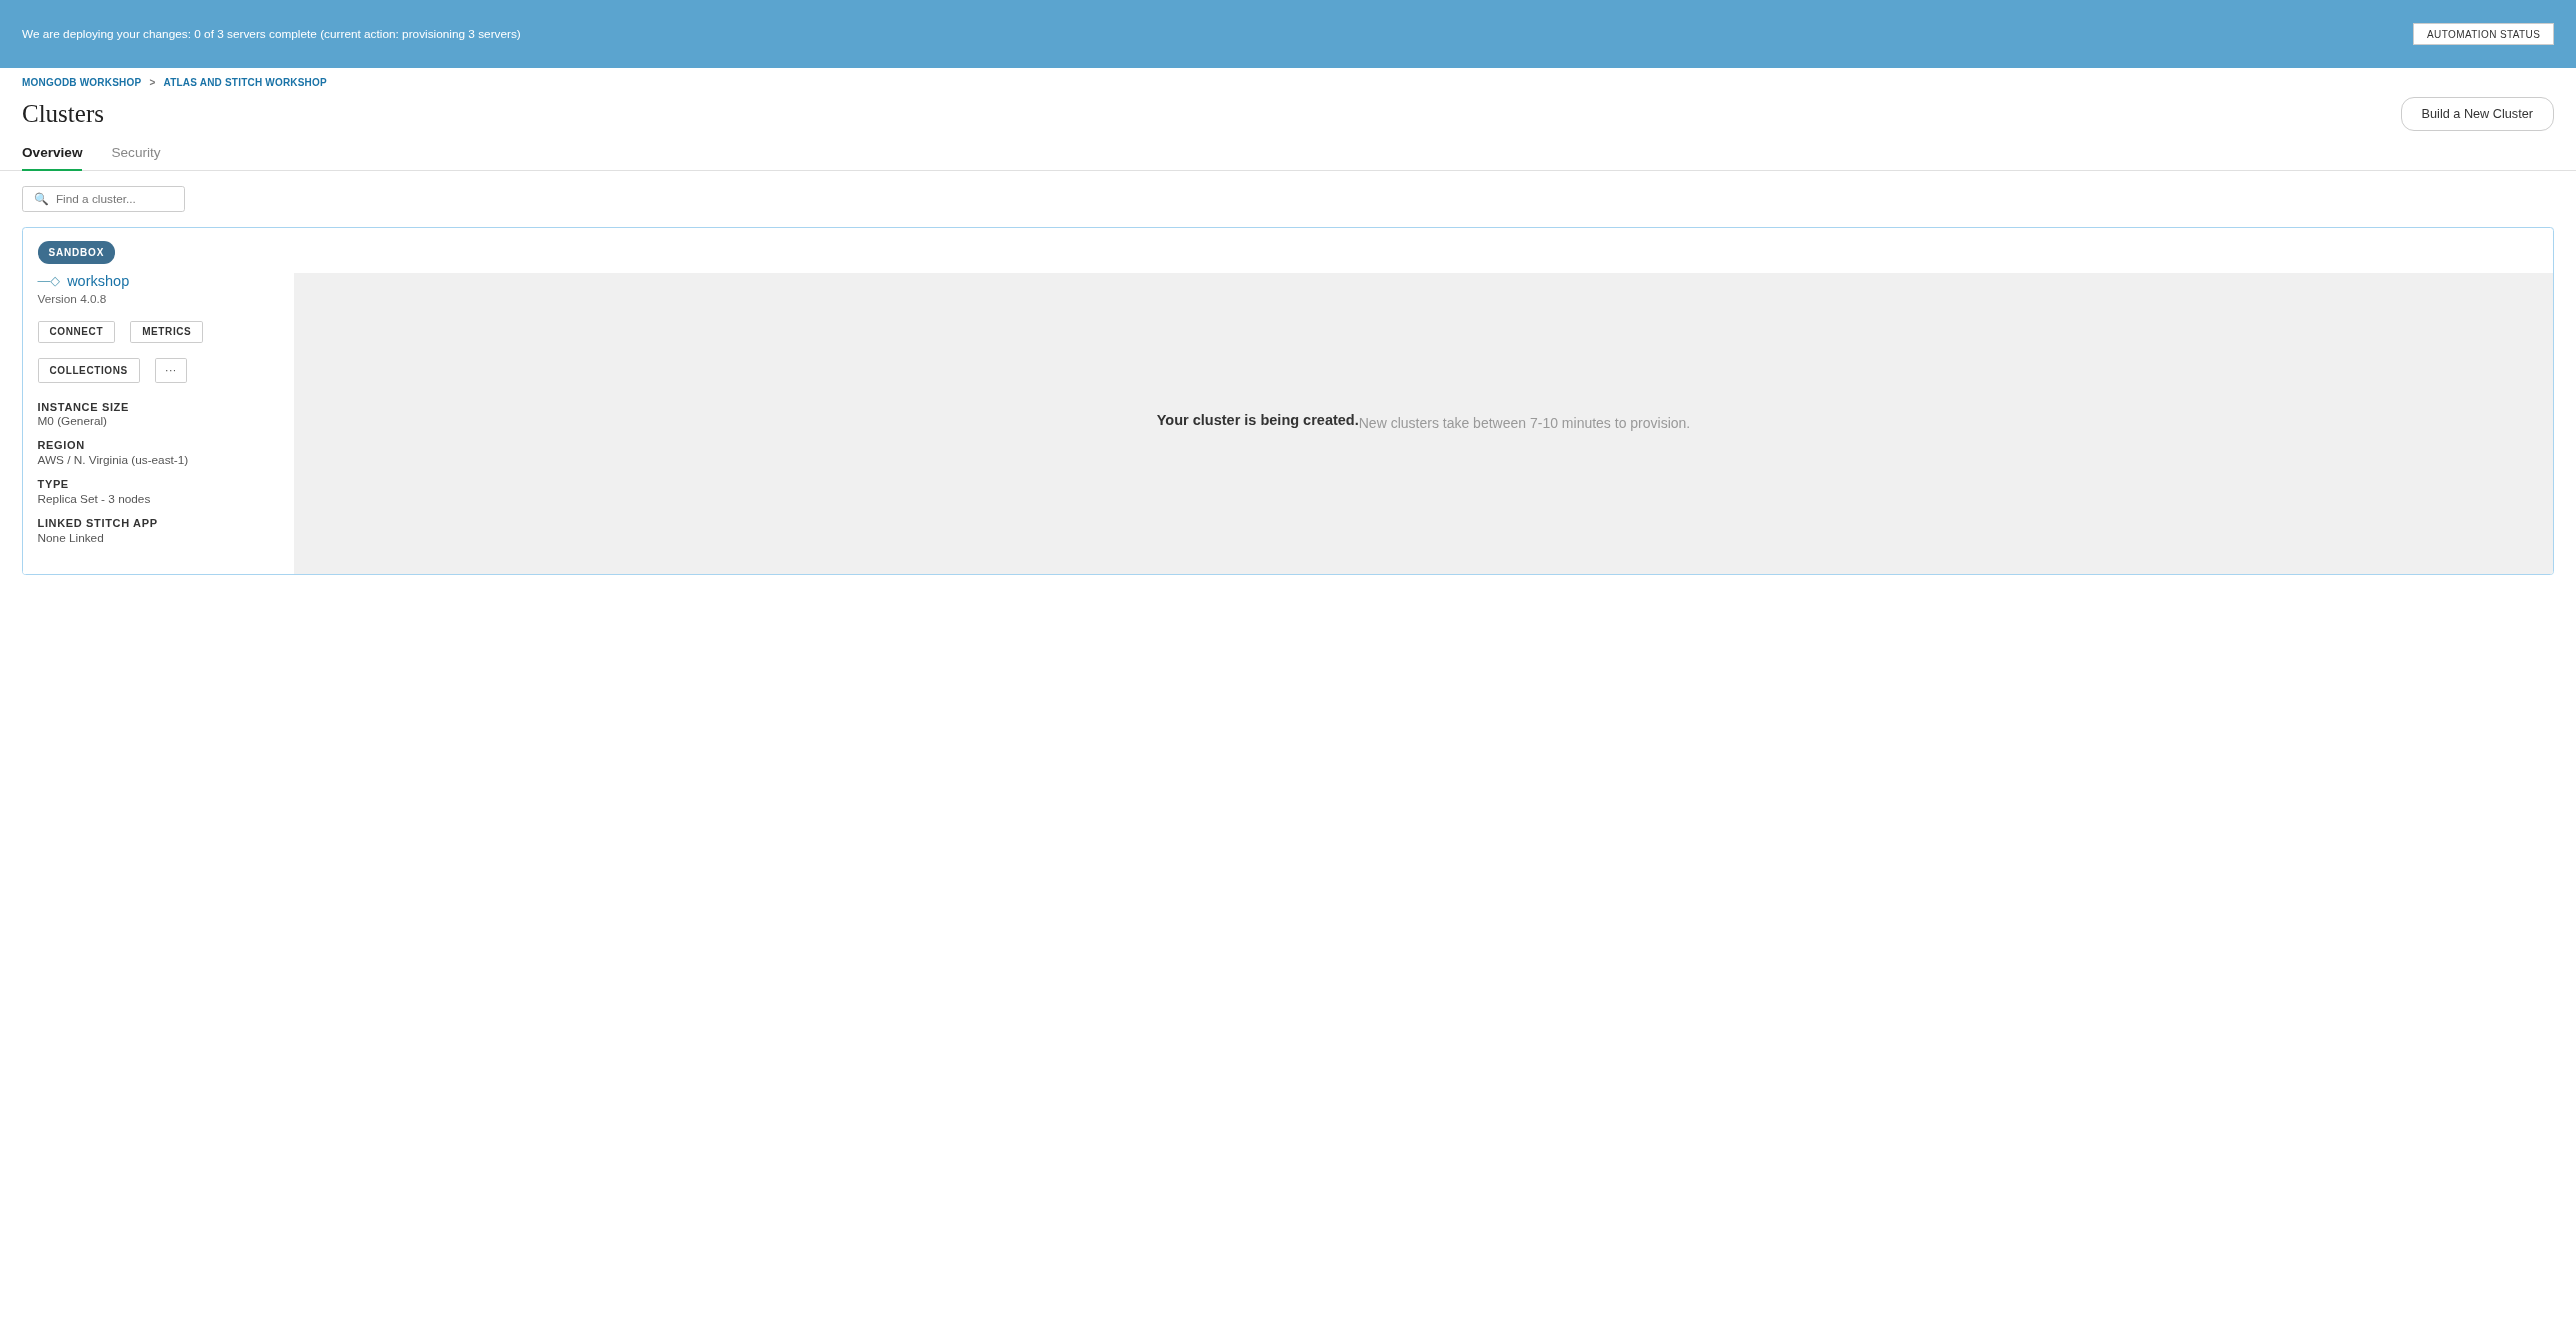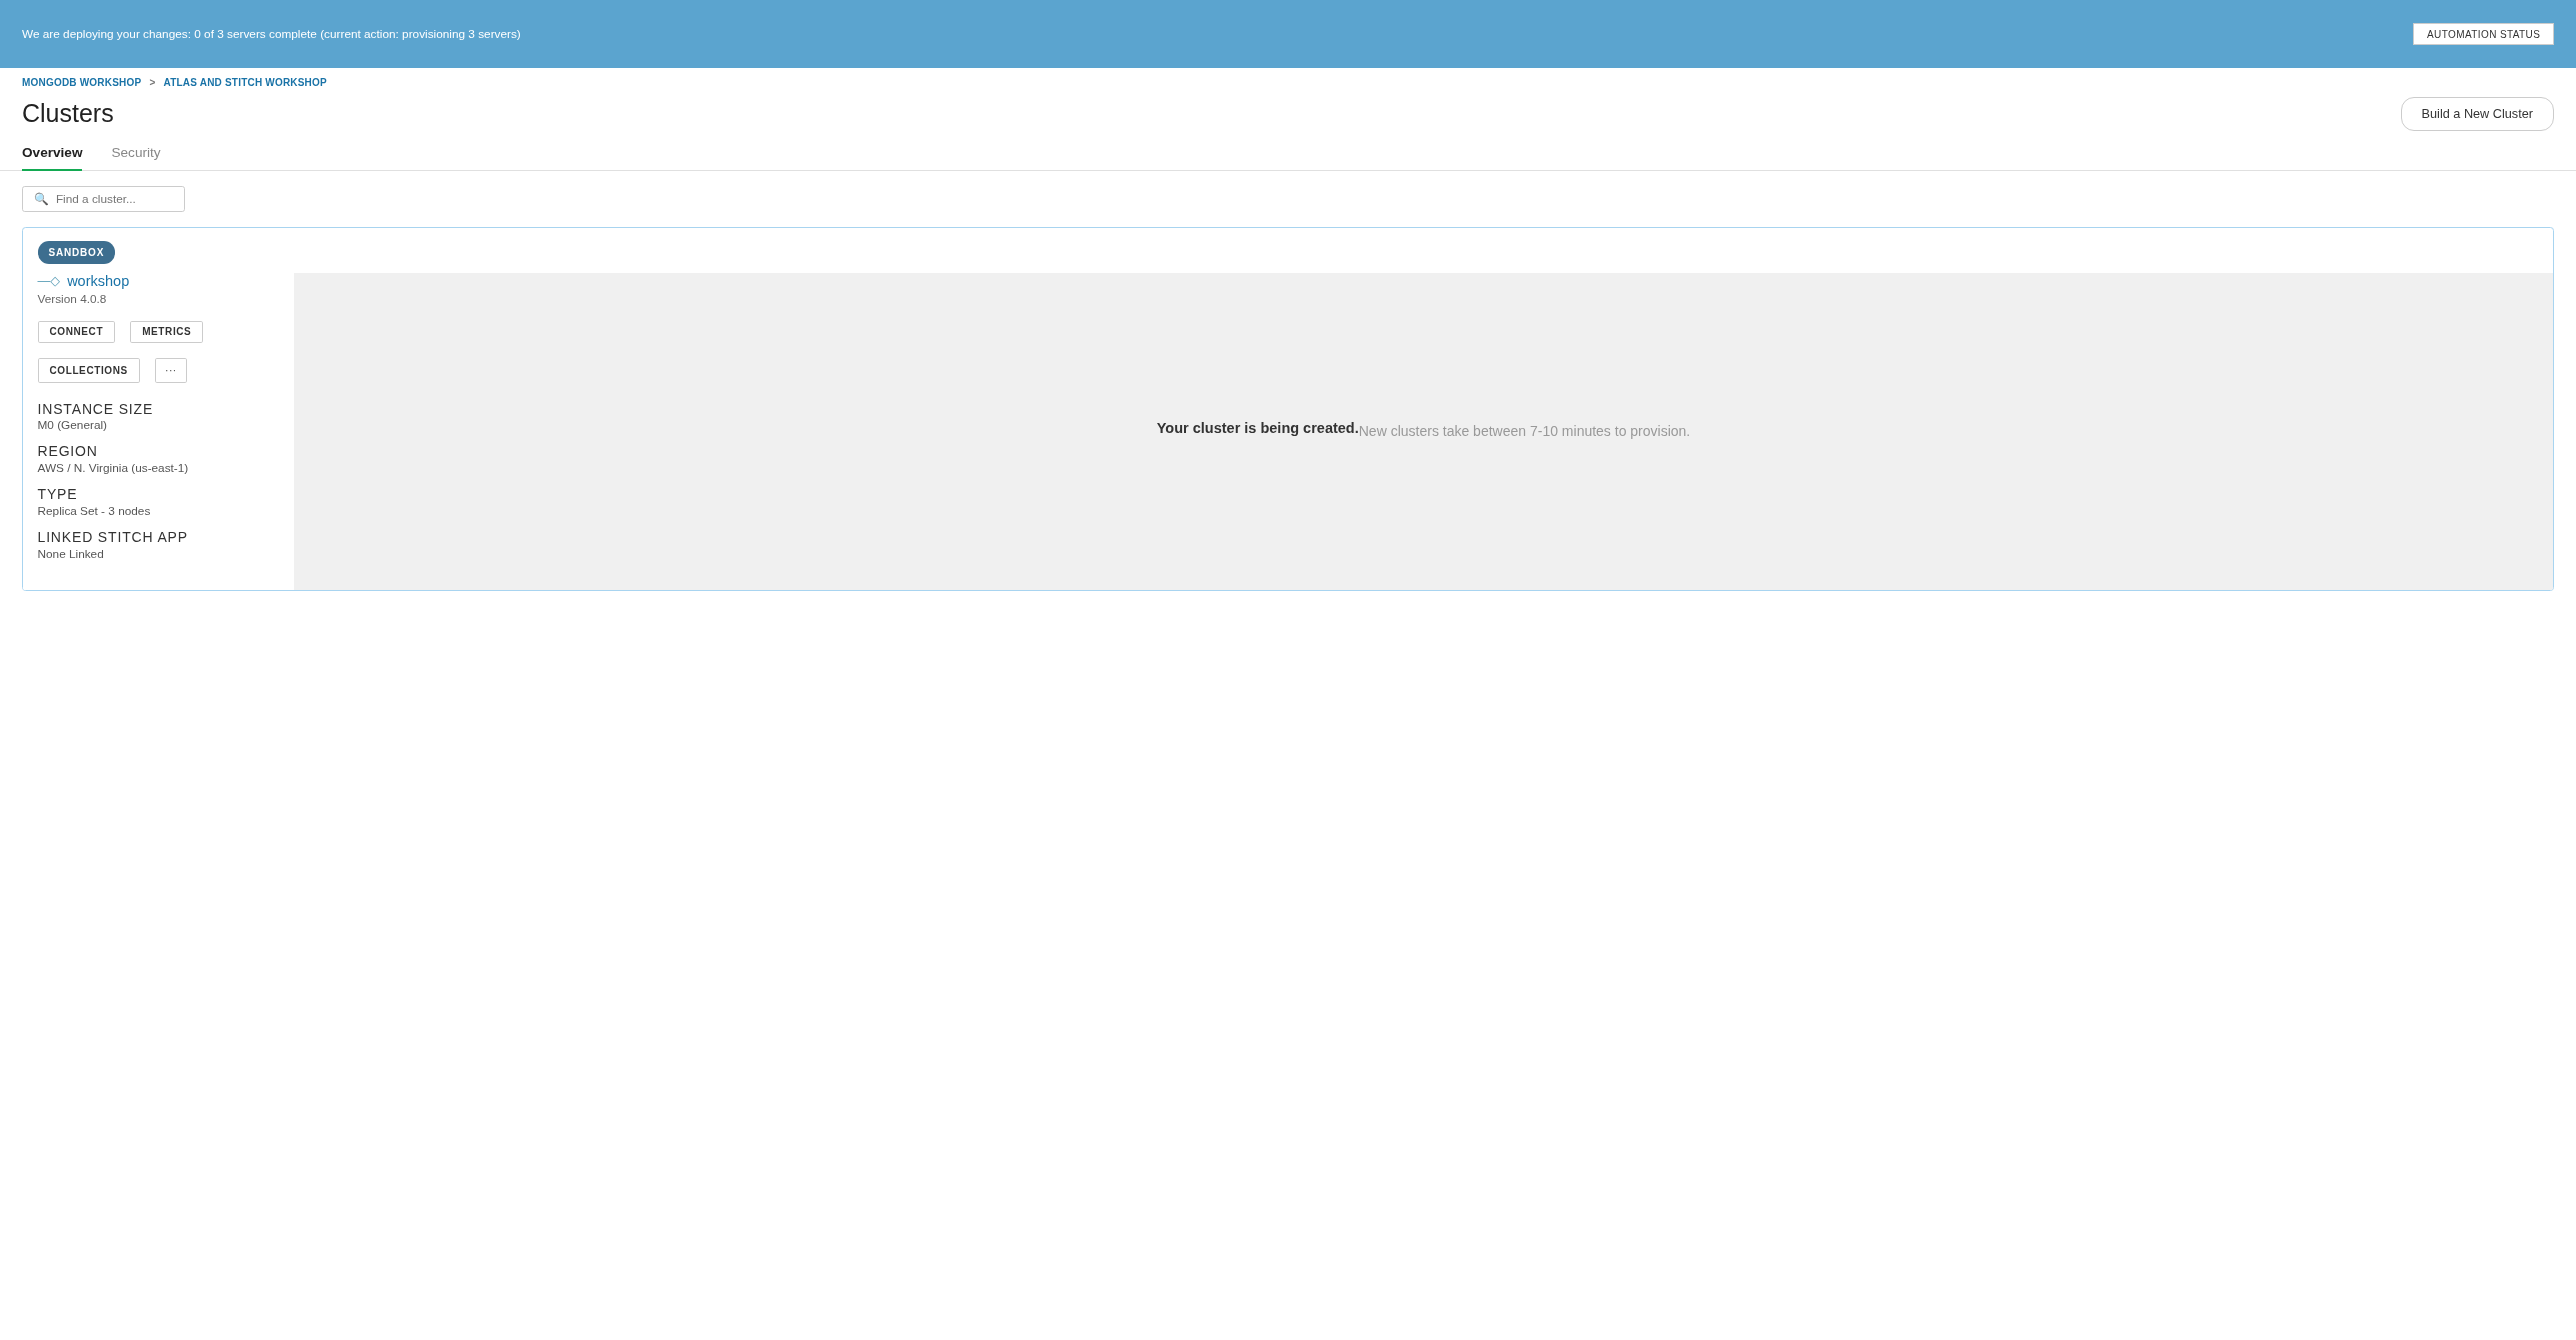"Clusters" .page-title { font-family: none -> Liberation Serif, serif }
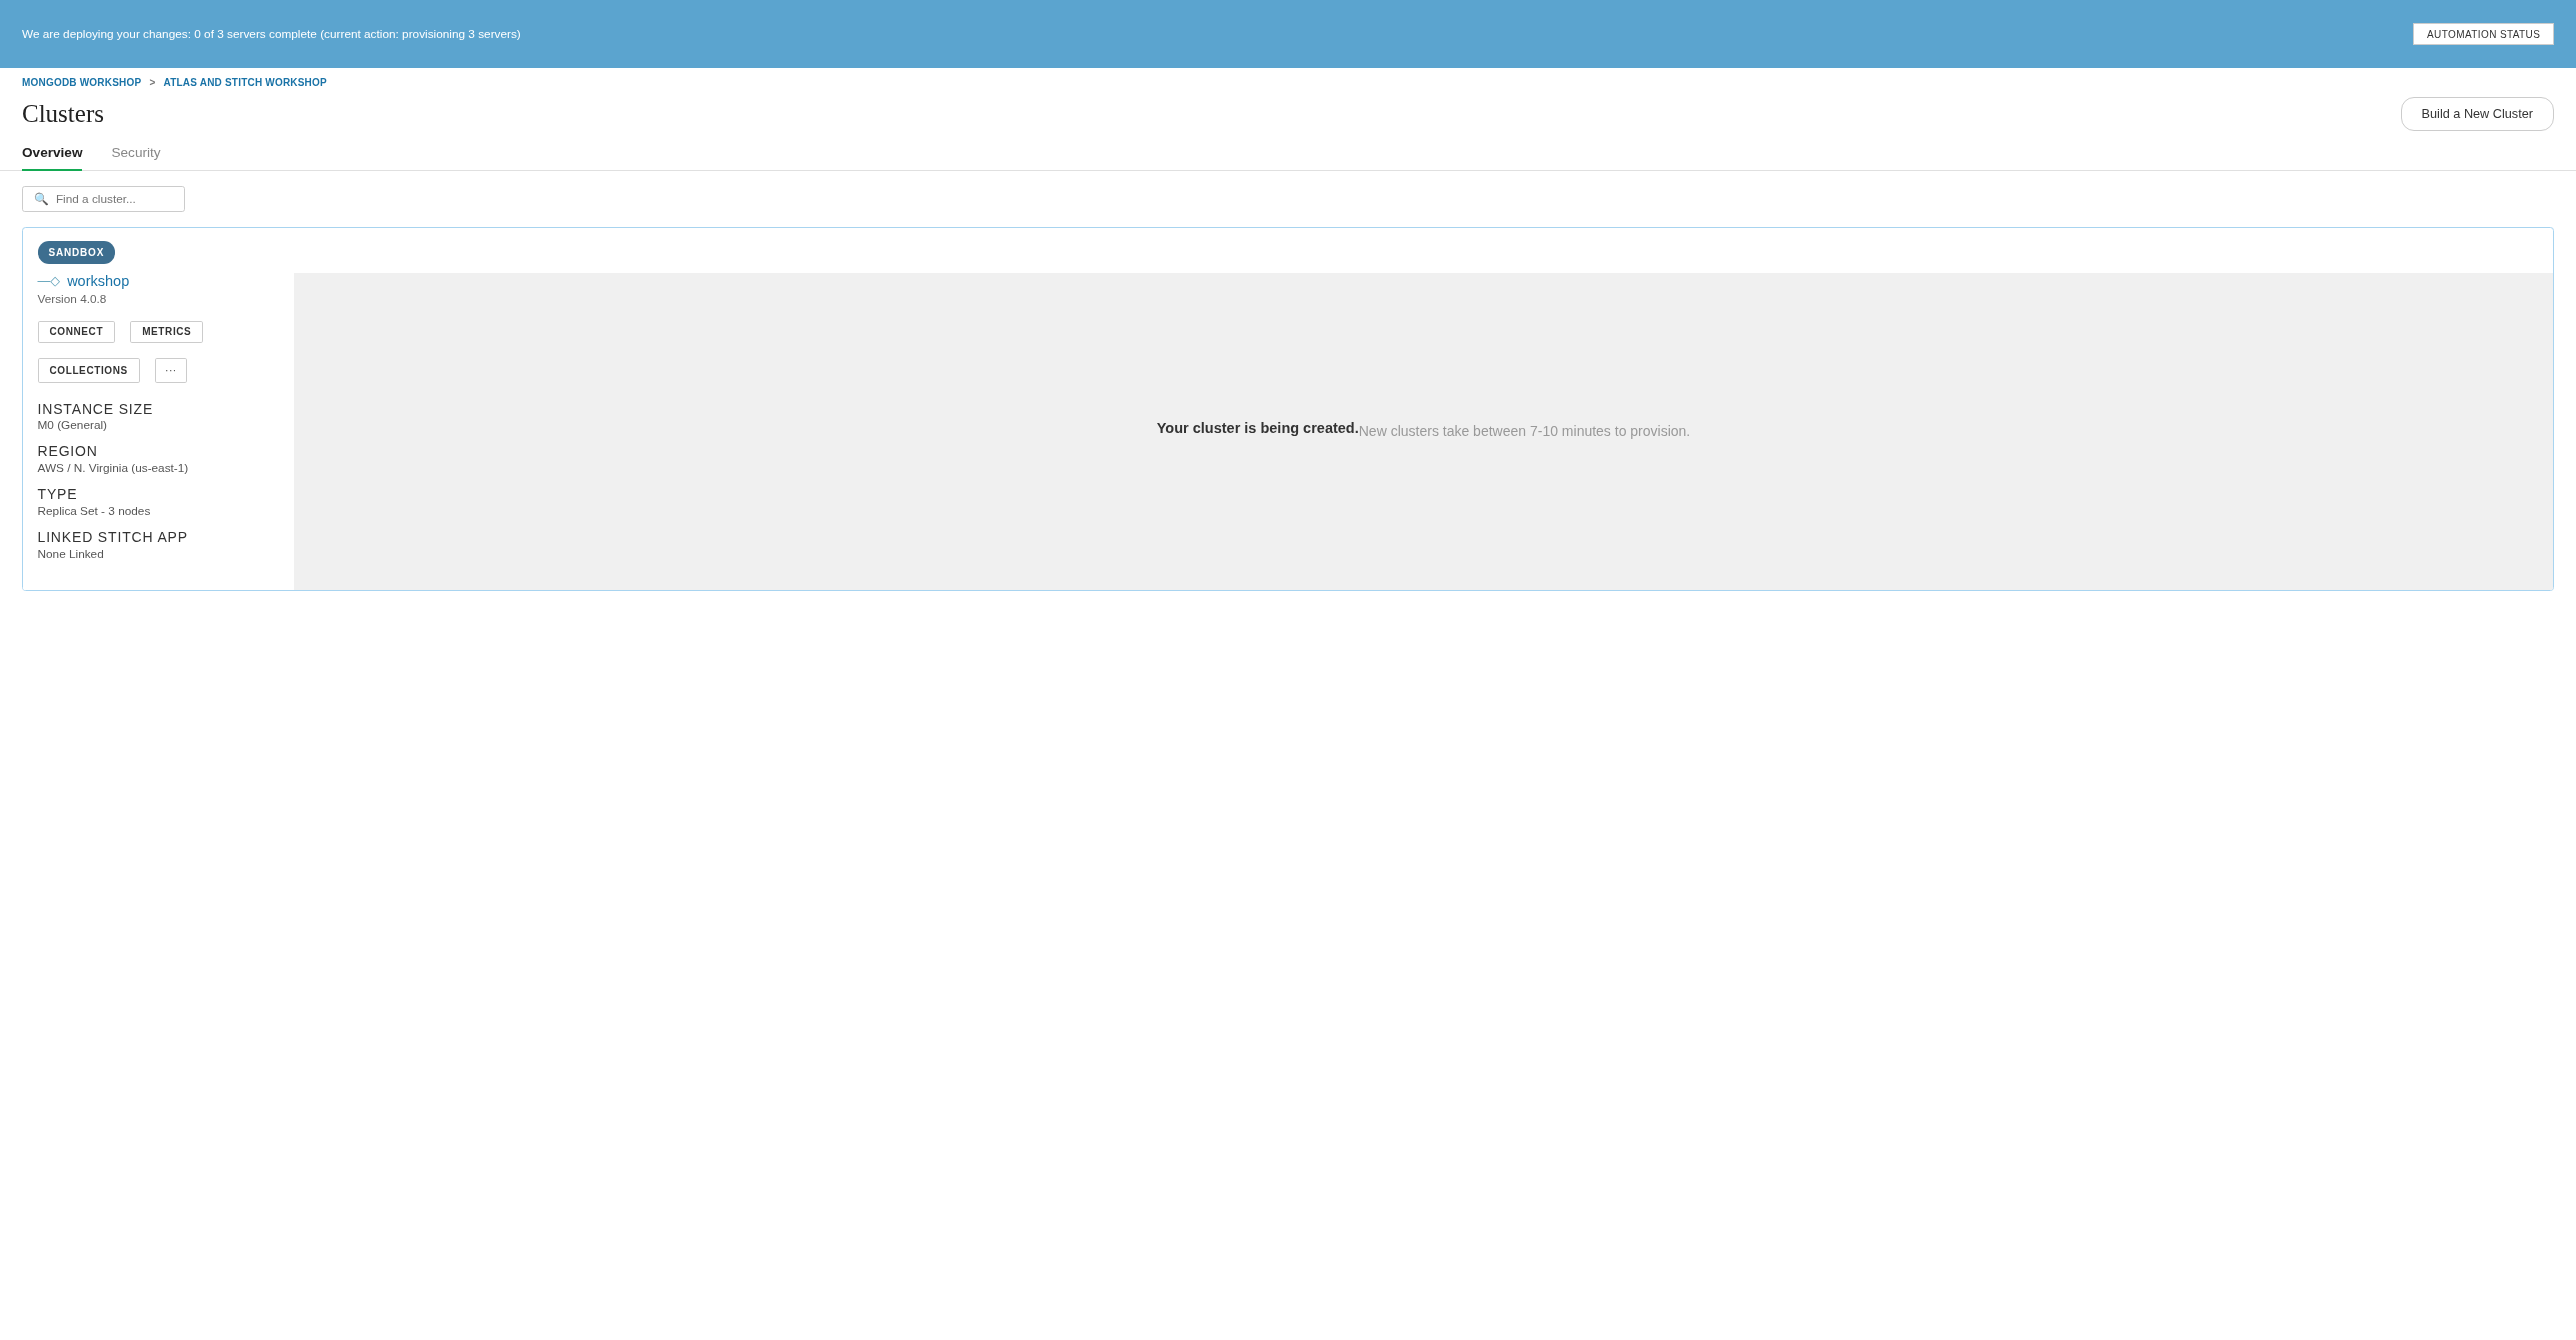"INSTANCE SIZE" .info-label { font-size: 14px -> 11px; font-weight: 400 -> 700 }
